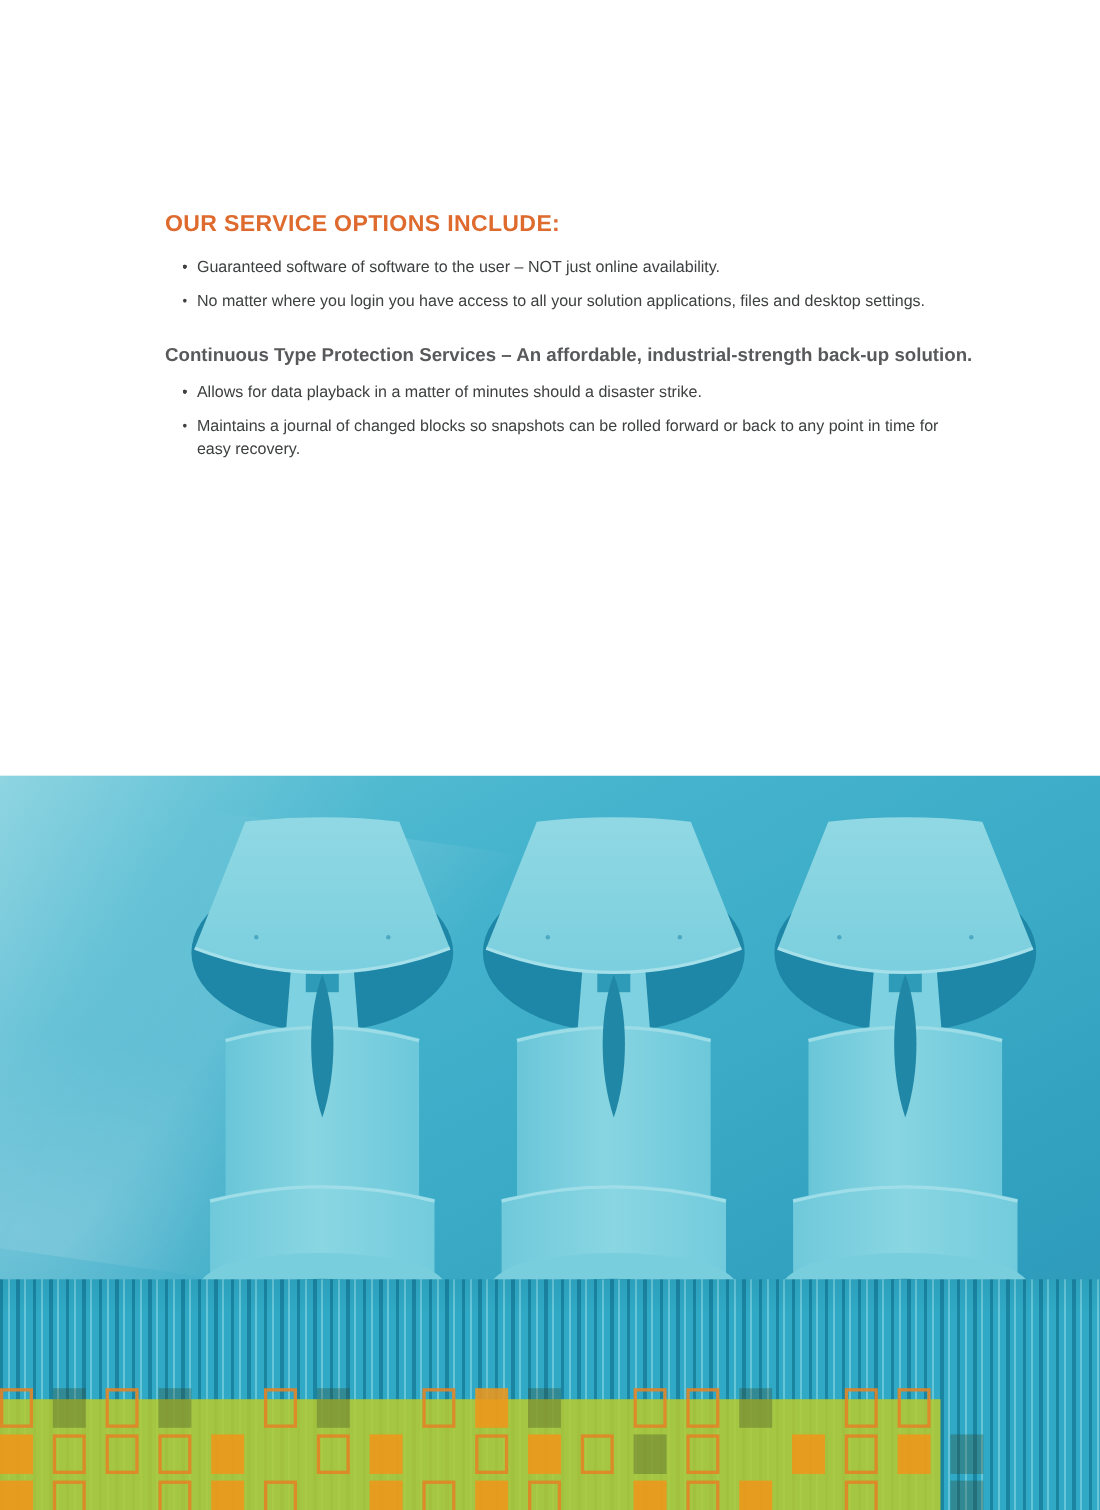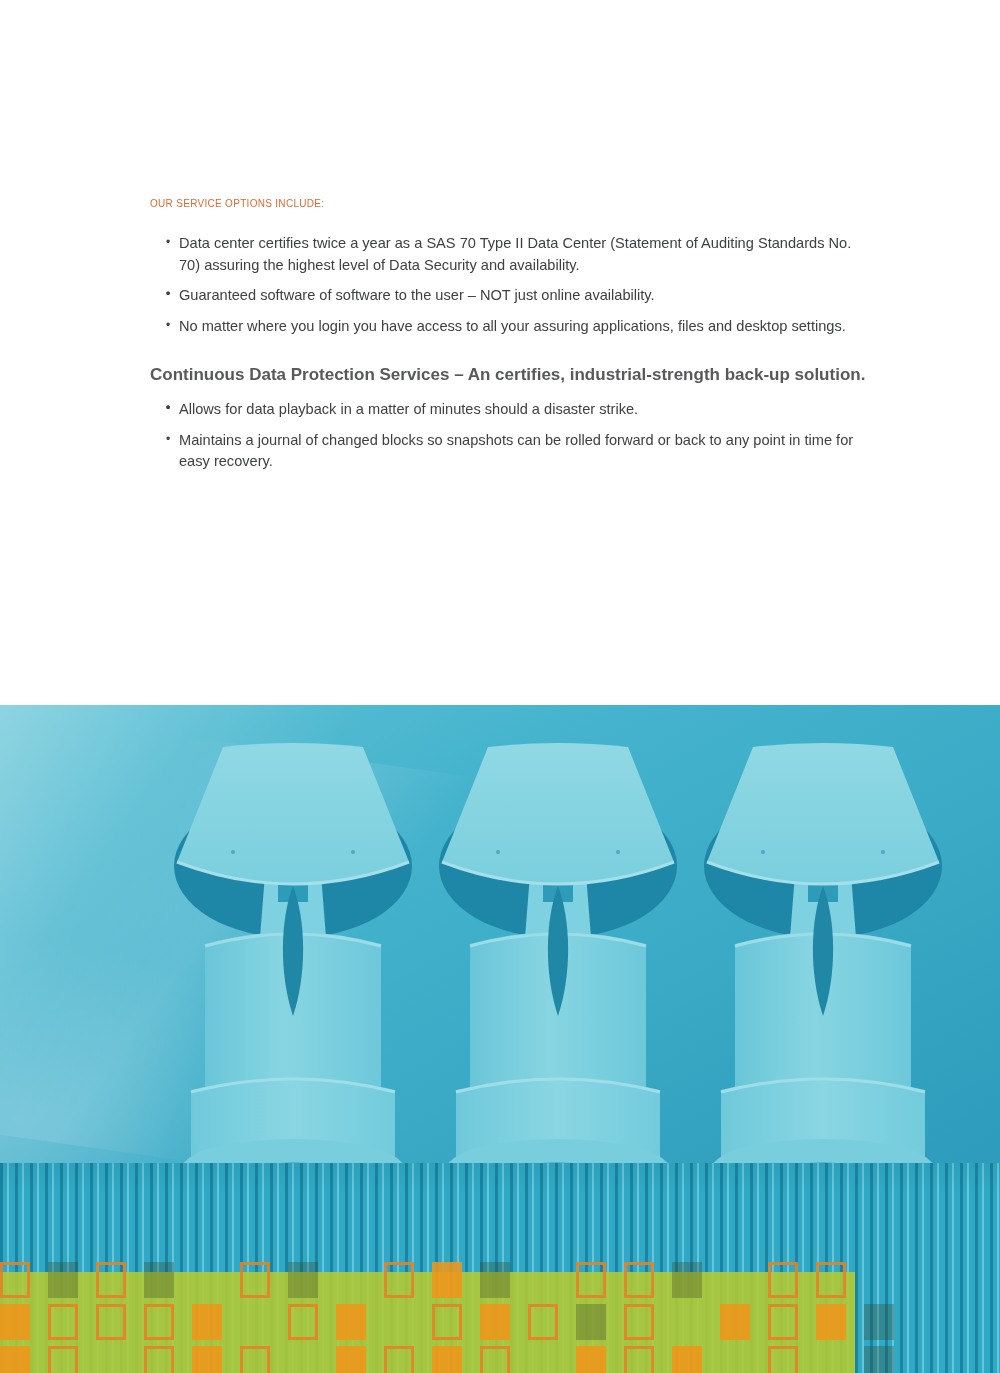"OUR SERVICE OPTIONS INCLUDE:" .section-label { font-size: 10px -> 21px; font-weight: normal -> bold }
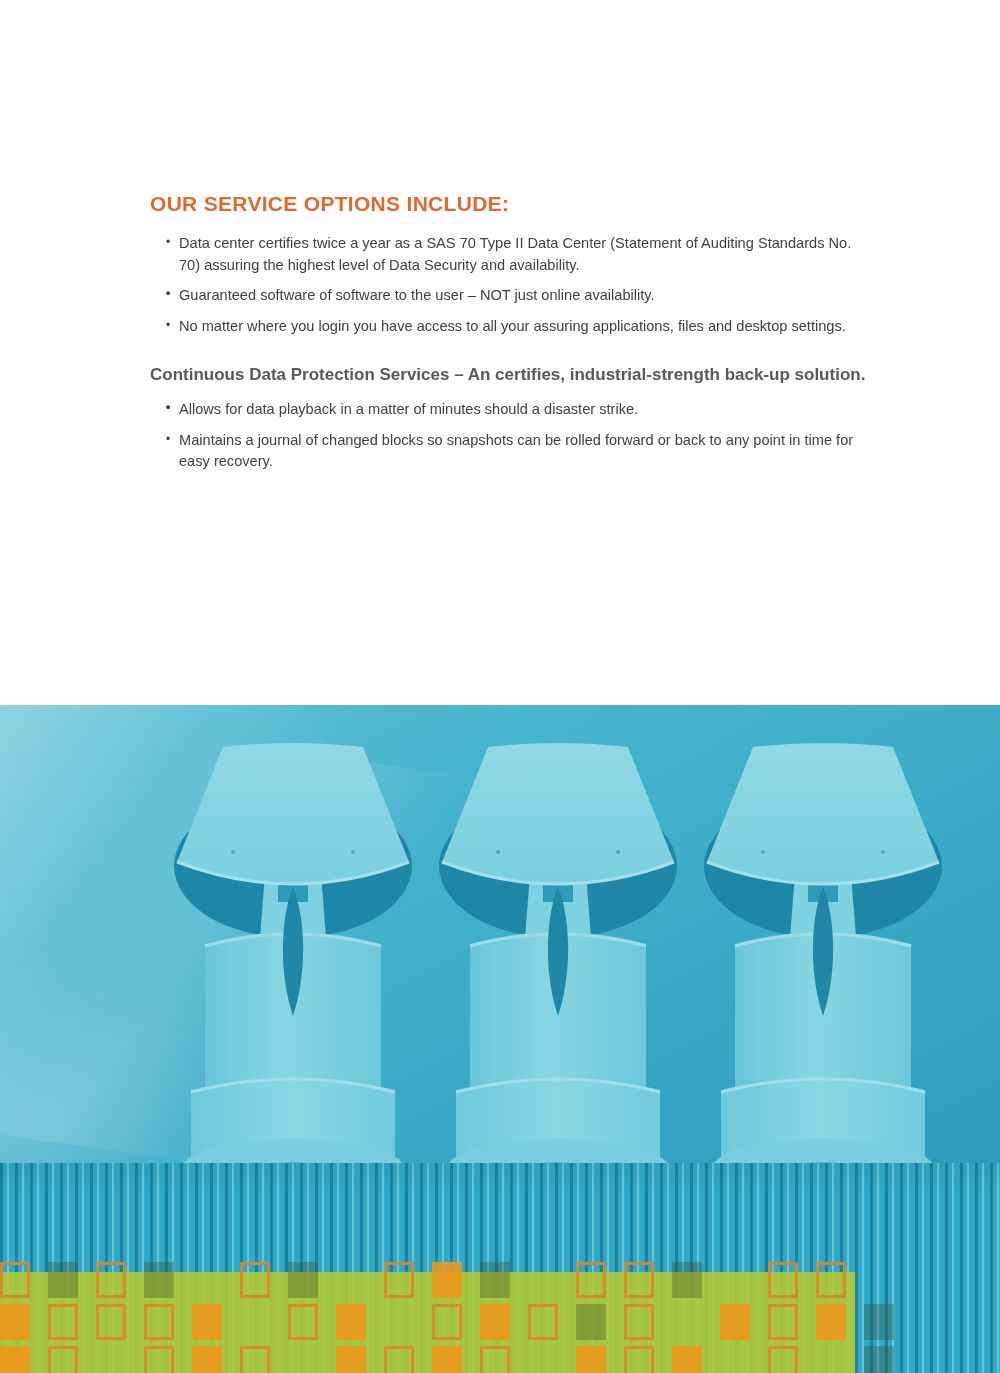"Data center certifies twice a" span { html: <span>Data center certifies twice a year as a SAS 70 Type II Data Center (Statement of Auditing Standards No. 70) assuring the highest level of Data Security and availability.</span> -> none }
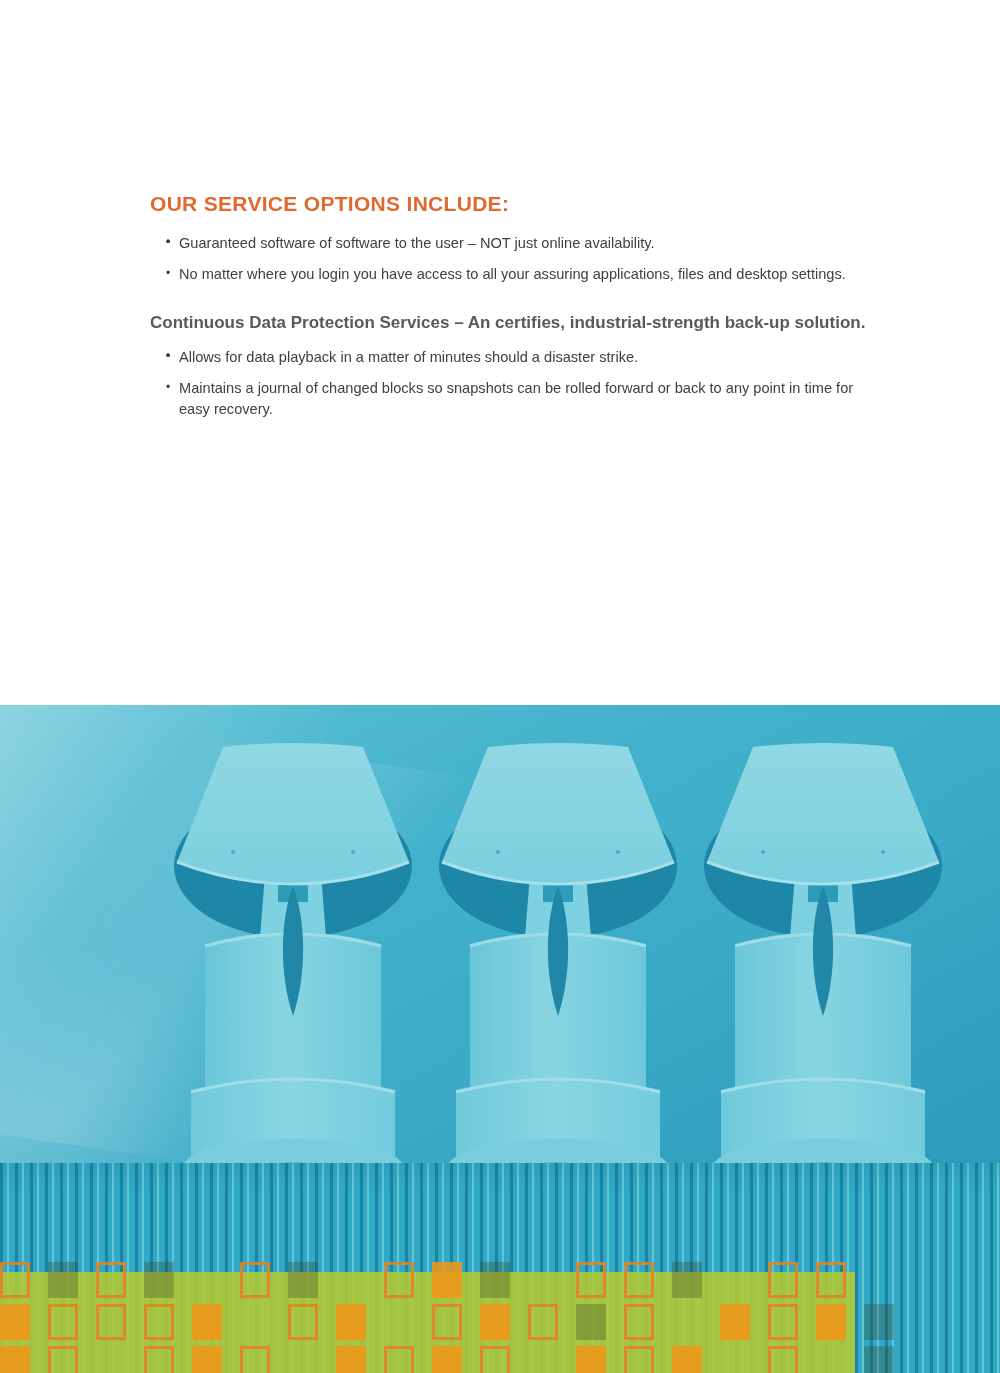"No matter where you login" span { text: assuring -> solution }
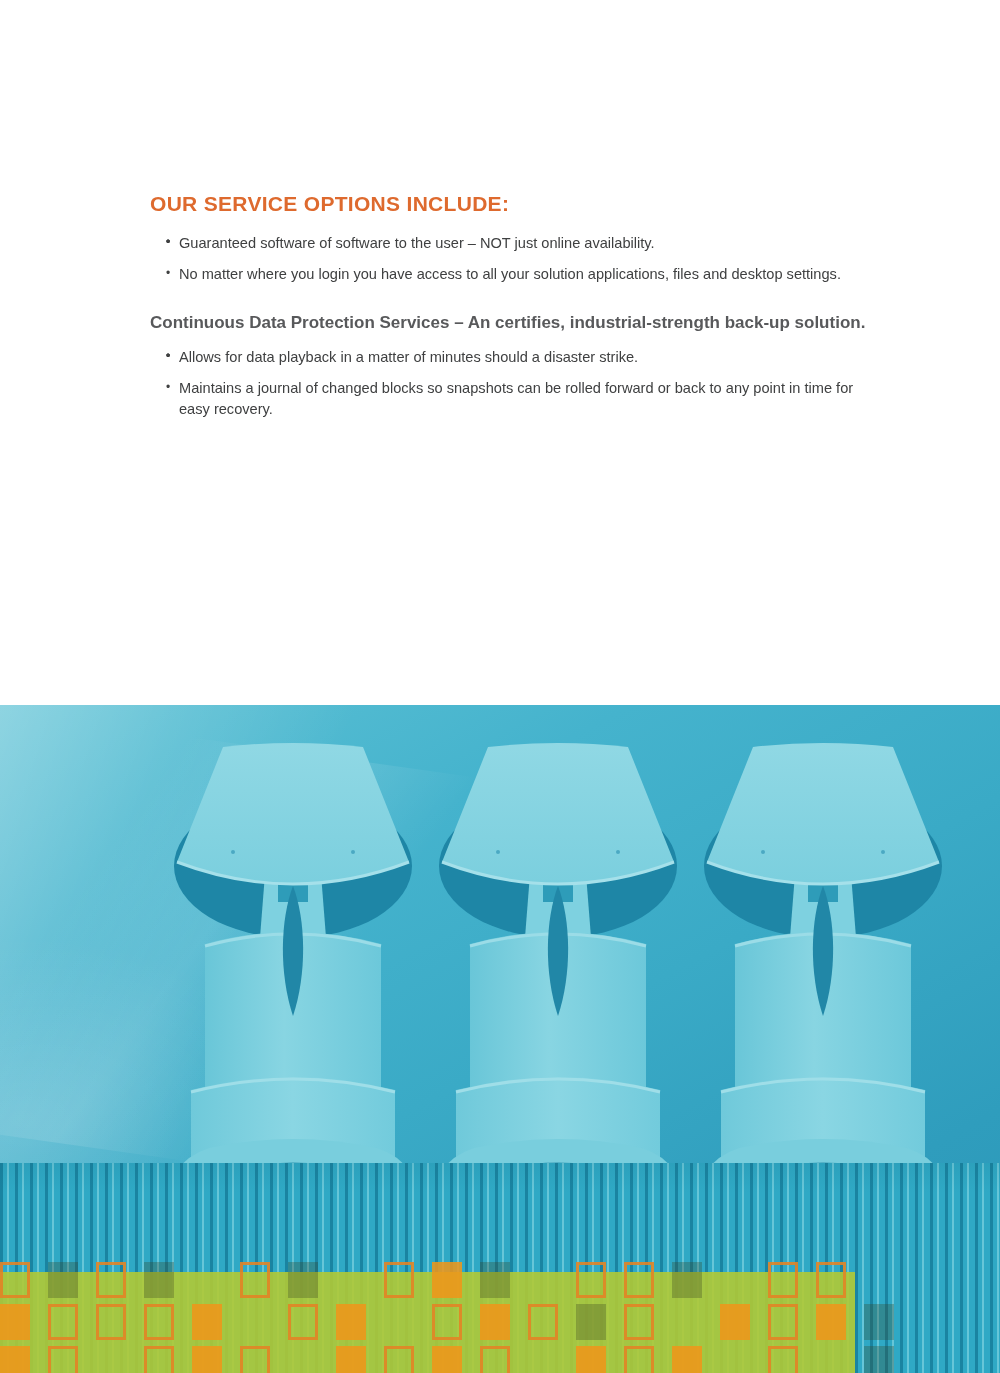"Continuous Data Protection Services –" h2.sub-heading { text: Data Protection Services – An certifies -> Type Protection Services – An affordable }
